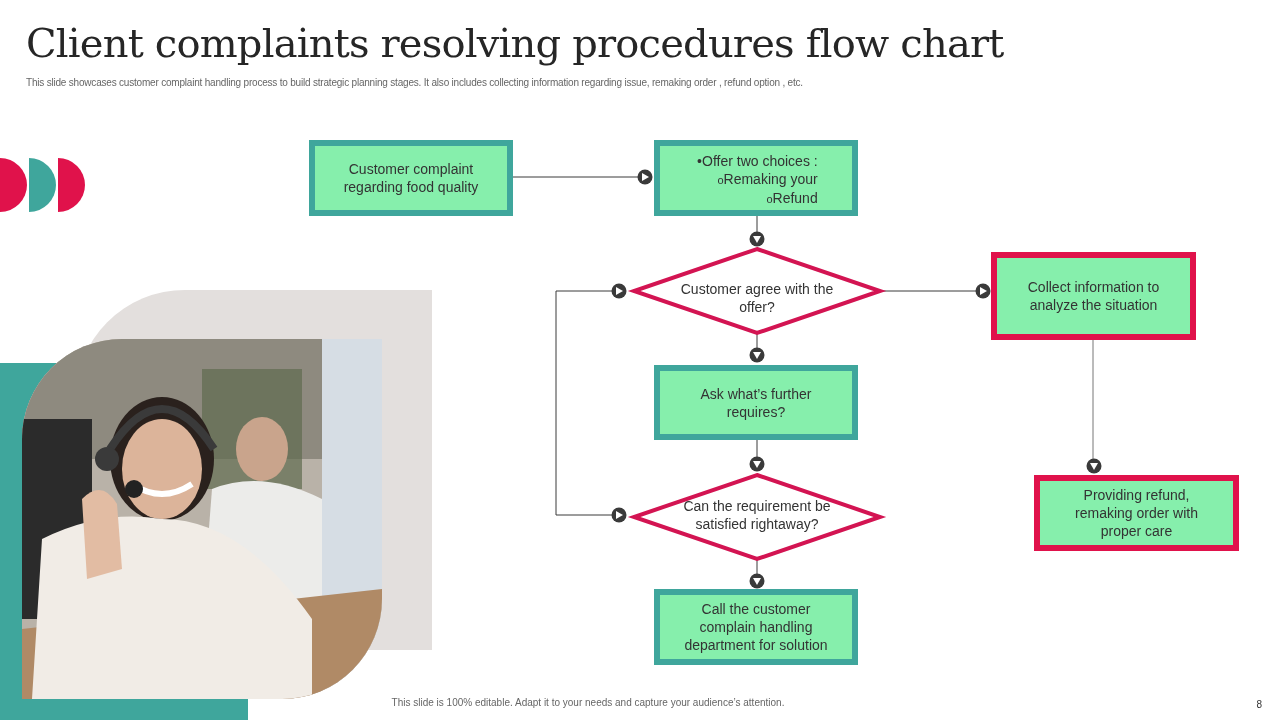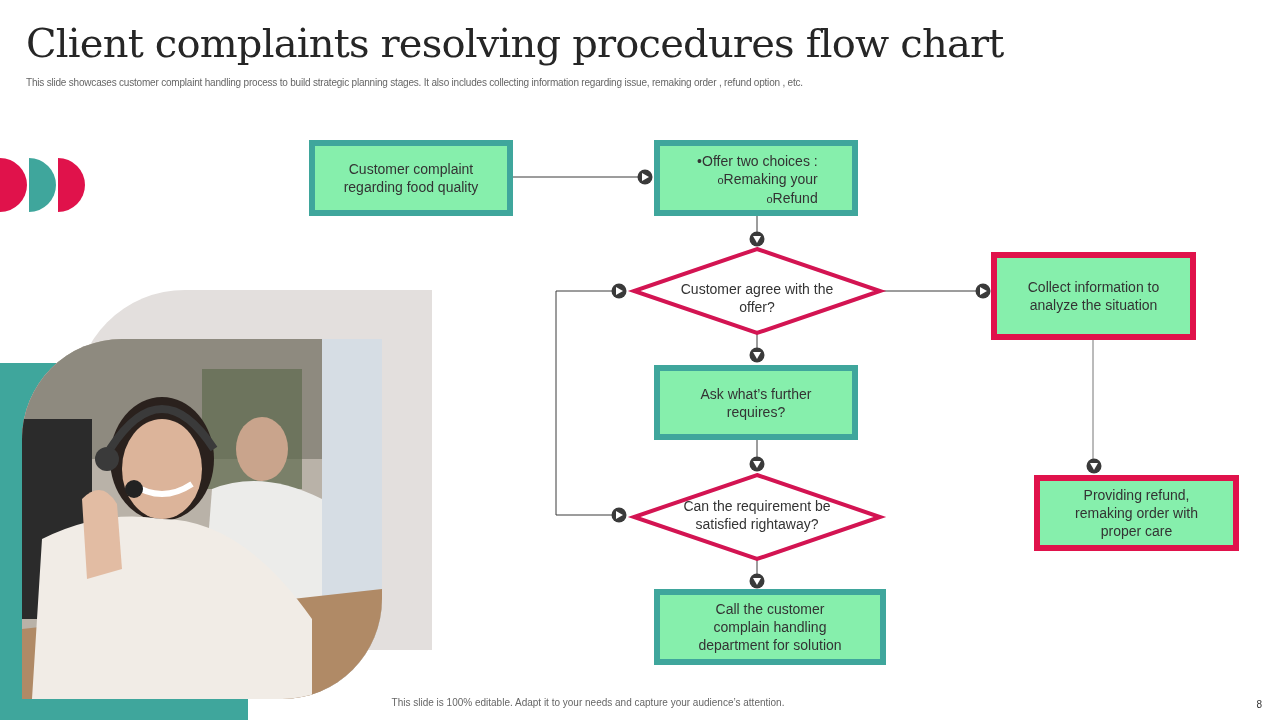"Call the customer complain handling" div.box { width: 232px -> 204px }
